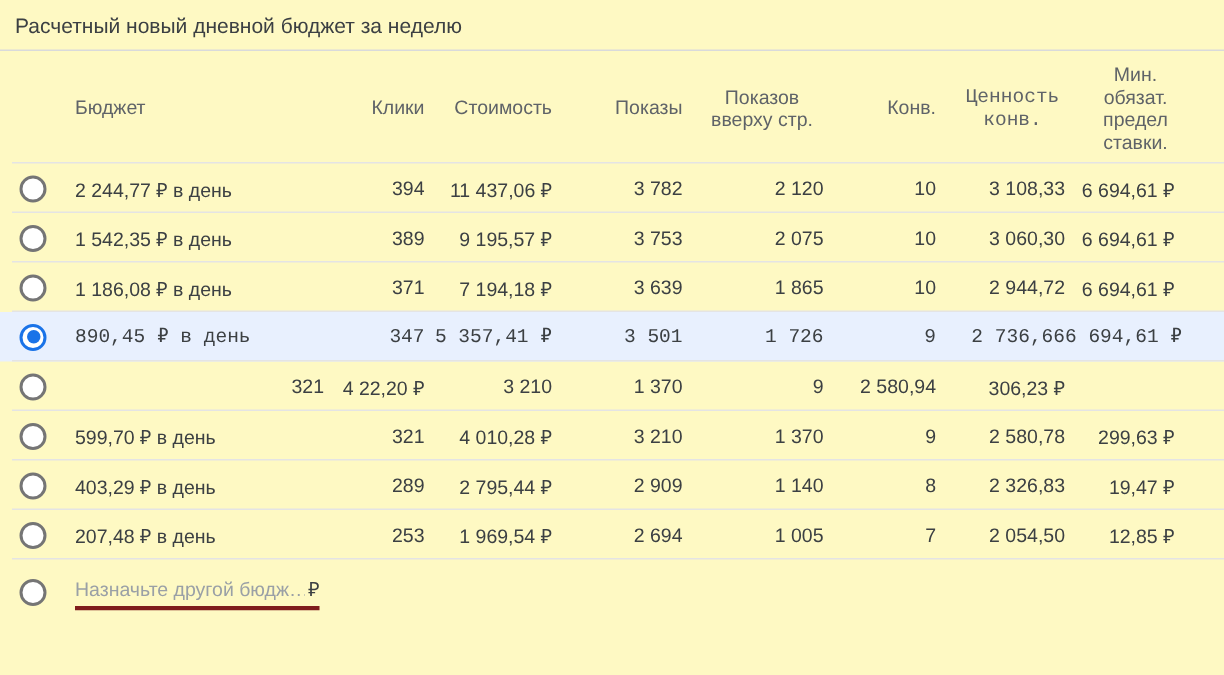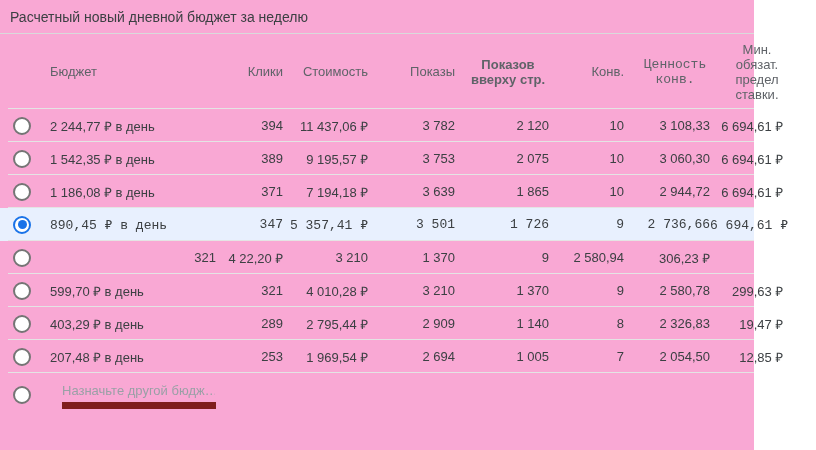"Расчетный новый дневной бюджет за" .panel { background: #f9a8d4 -> #fef9c3; width: 754px -> 816px }
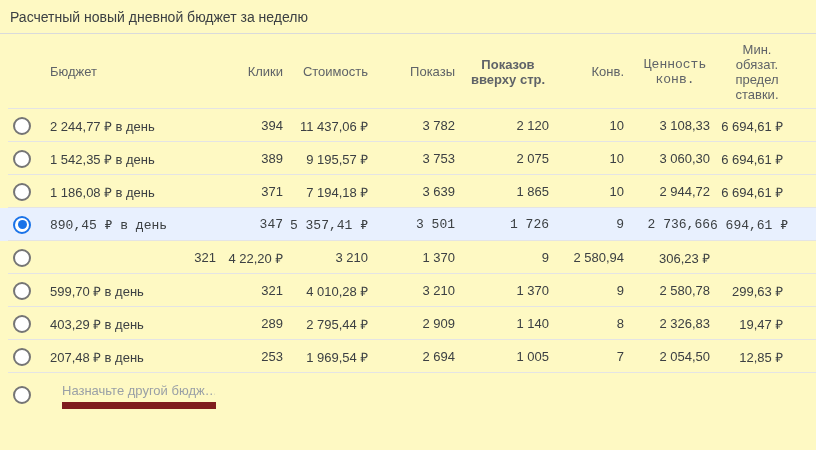"Показов вверху стр." .w-top { font-weight: bold -> none }
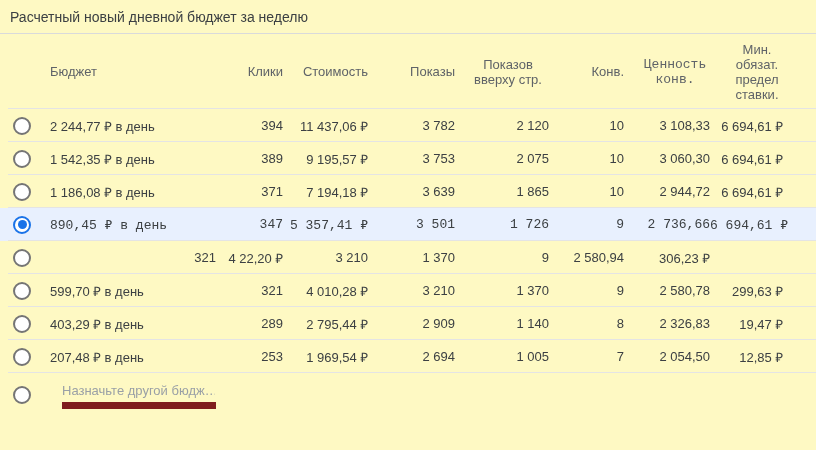"Назначьте другой бюдж…" .budget-input-field { border-bottom: 7px solid #7f1d1d -> 3px solid #7f1d1d; margin-left: 12px -> none }
